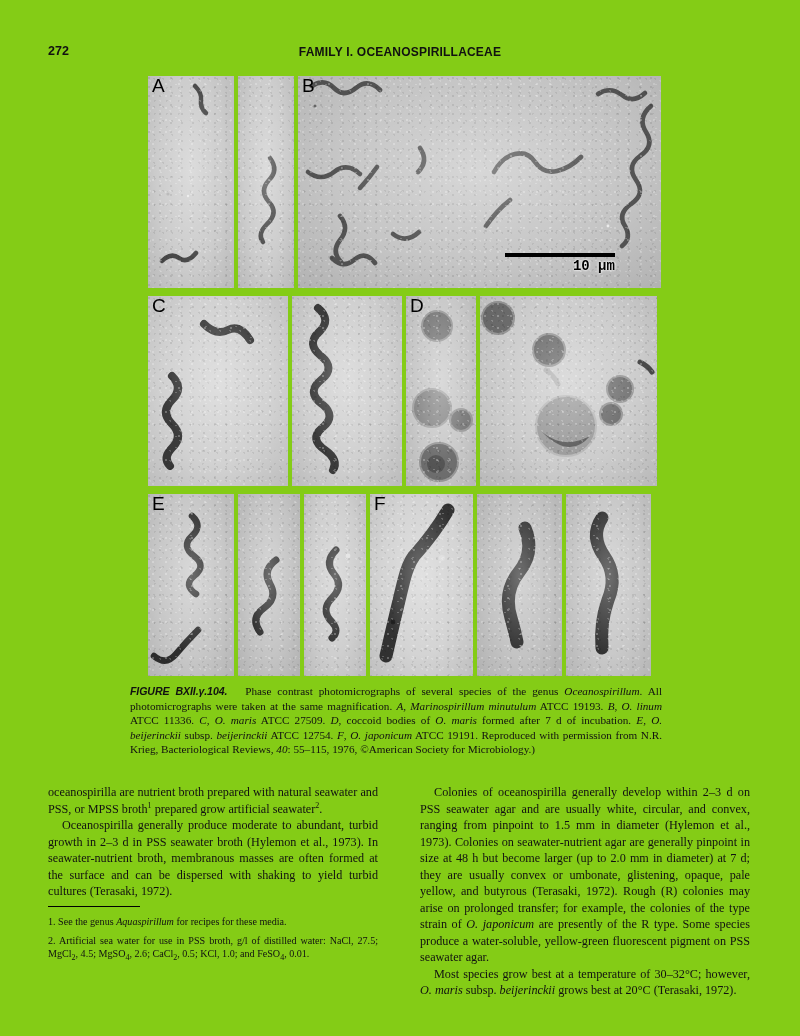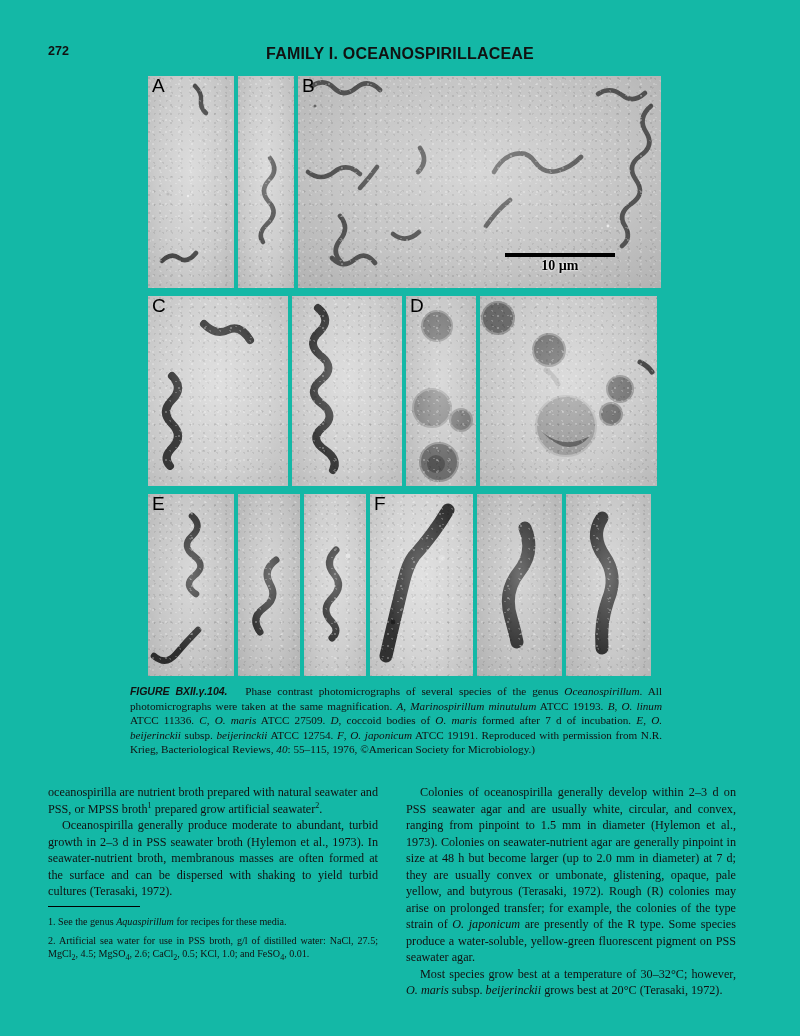"272" .page { background: #14b8a6 -> #84cc16 }
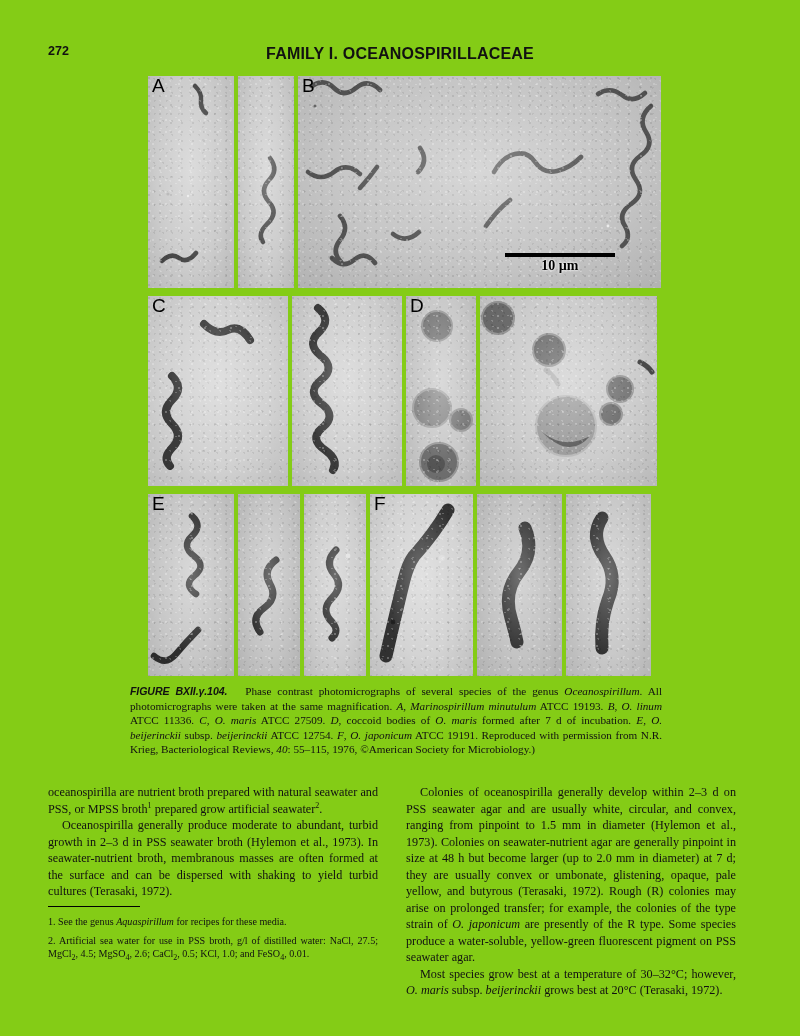"FAMILY I. OCEANOSPIRILLACEAE" .runtitle { font-size: 16px -> 12px }
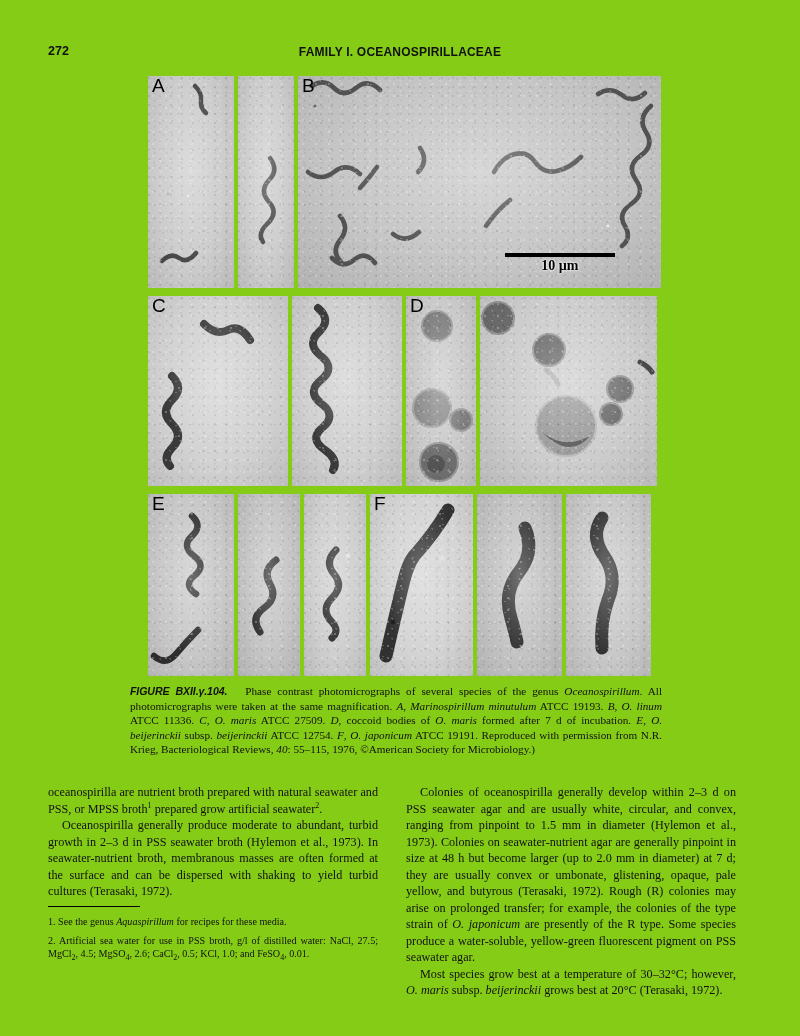"10 µm" .scalebar .slabel { font-family: Liberation Serif, serif -> Liberation Mono, monospace; text-align: center -> right }
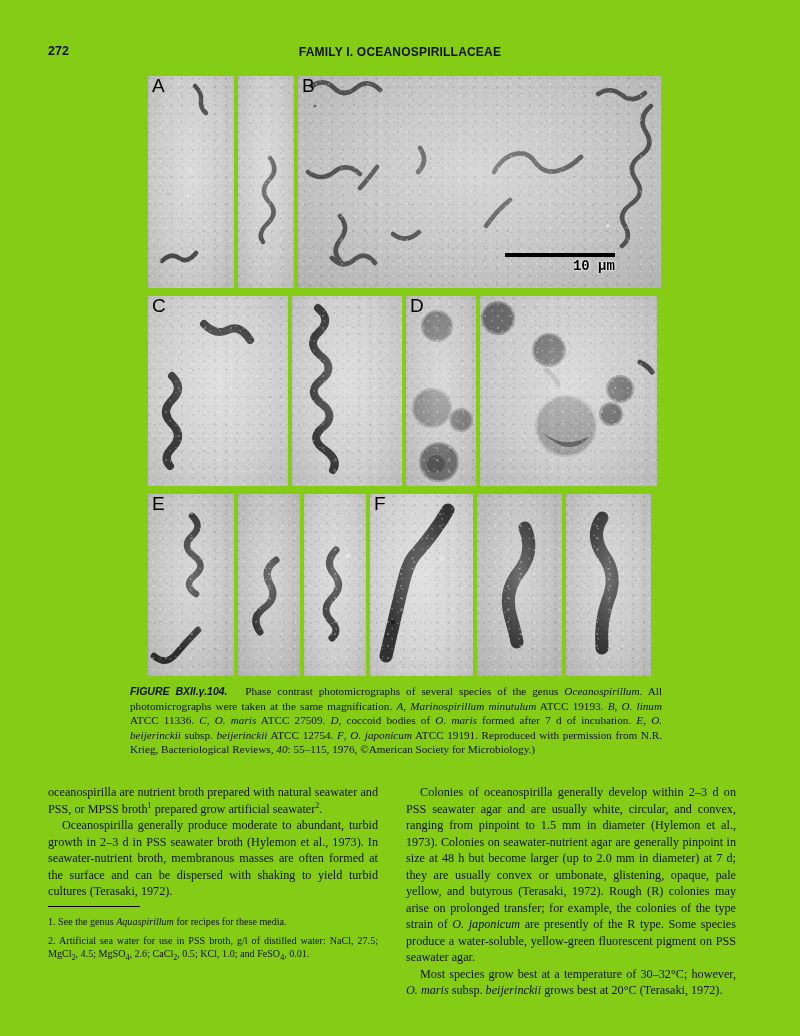"Colonies of oceanospirilla generally" .col.right { left: 358px -> 372px }
